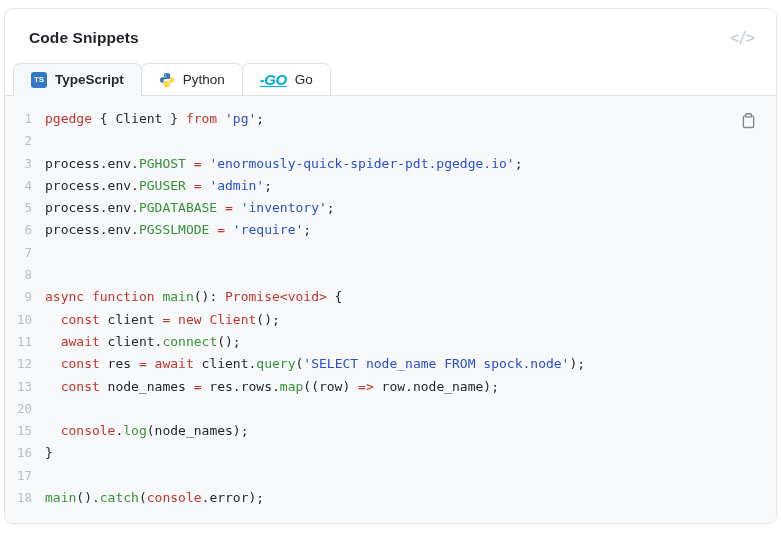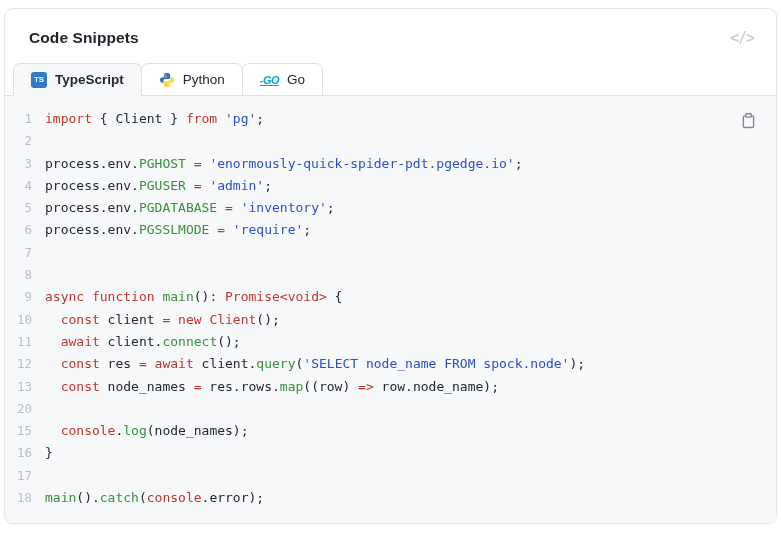"-GO" .go-logo { font-size: 11px -> 15px }
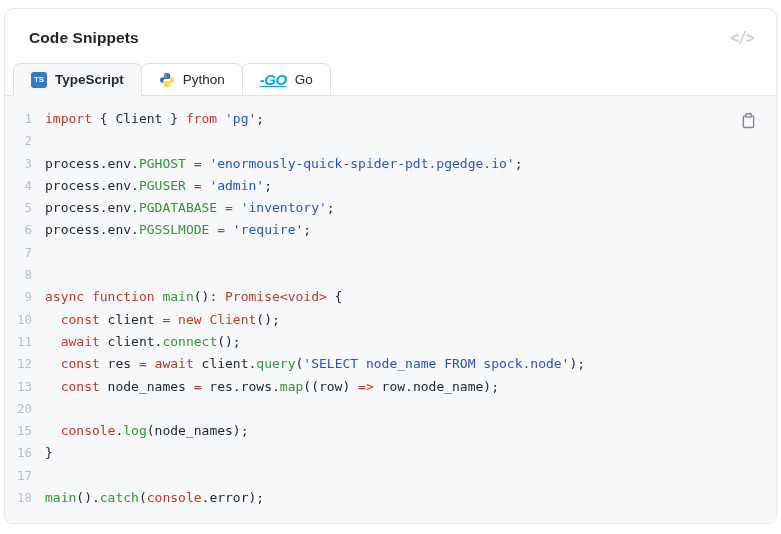"import" span.tok-k { text: import -> pgedge }
